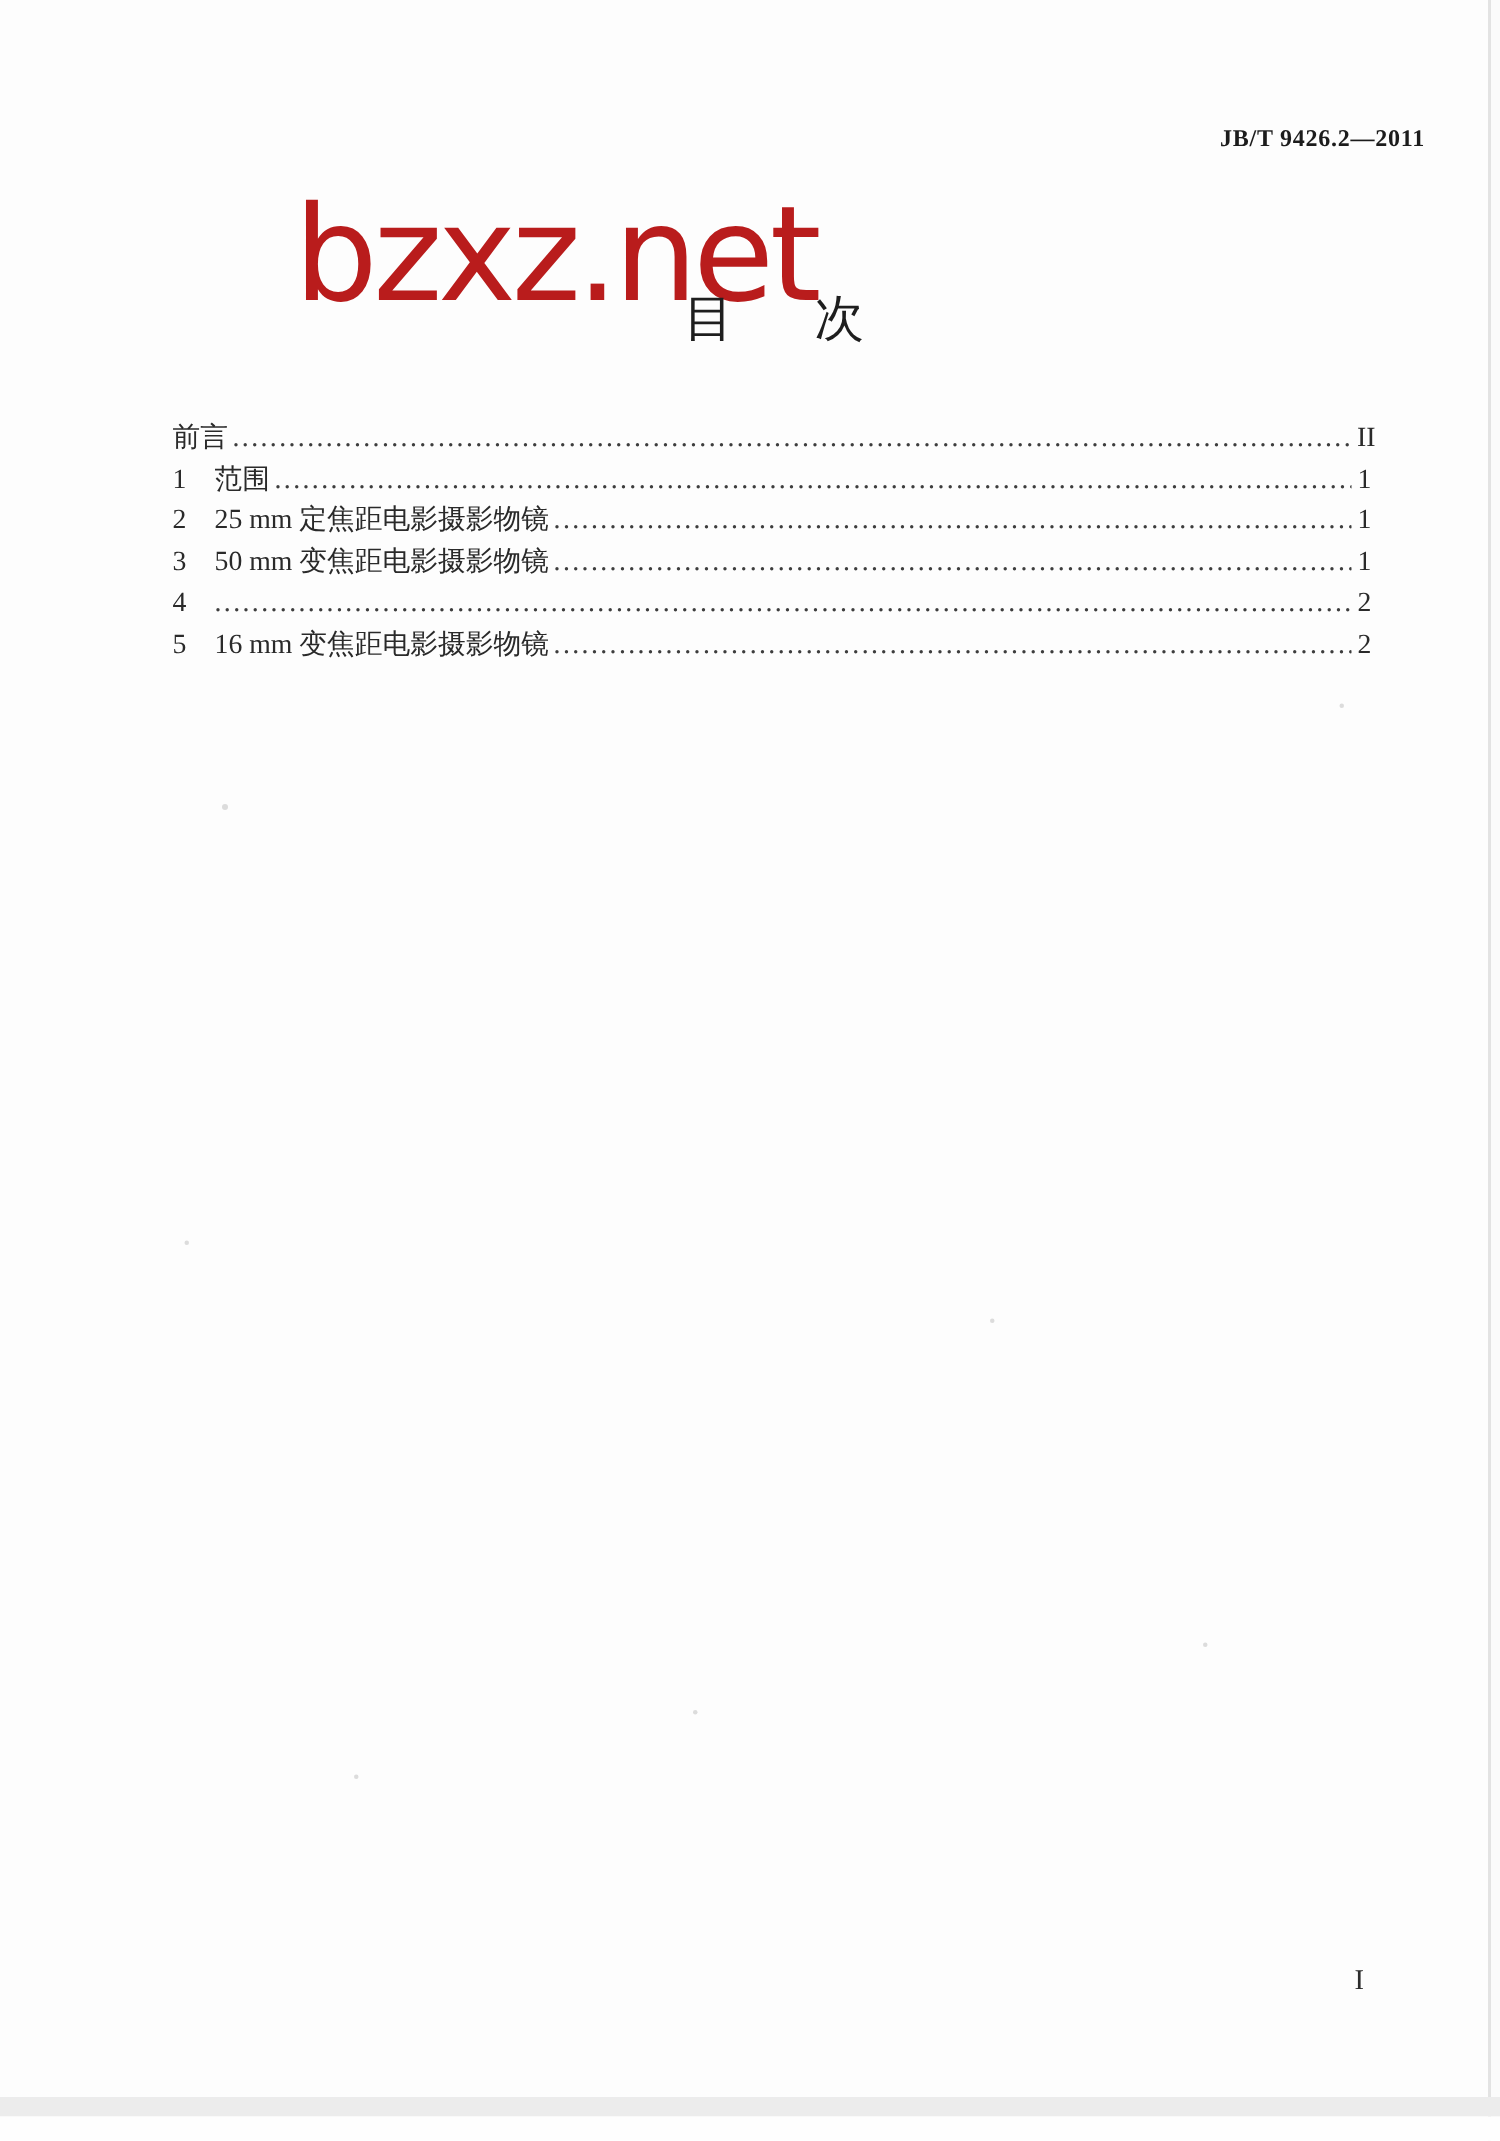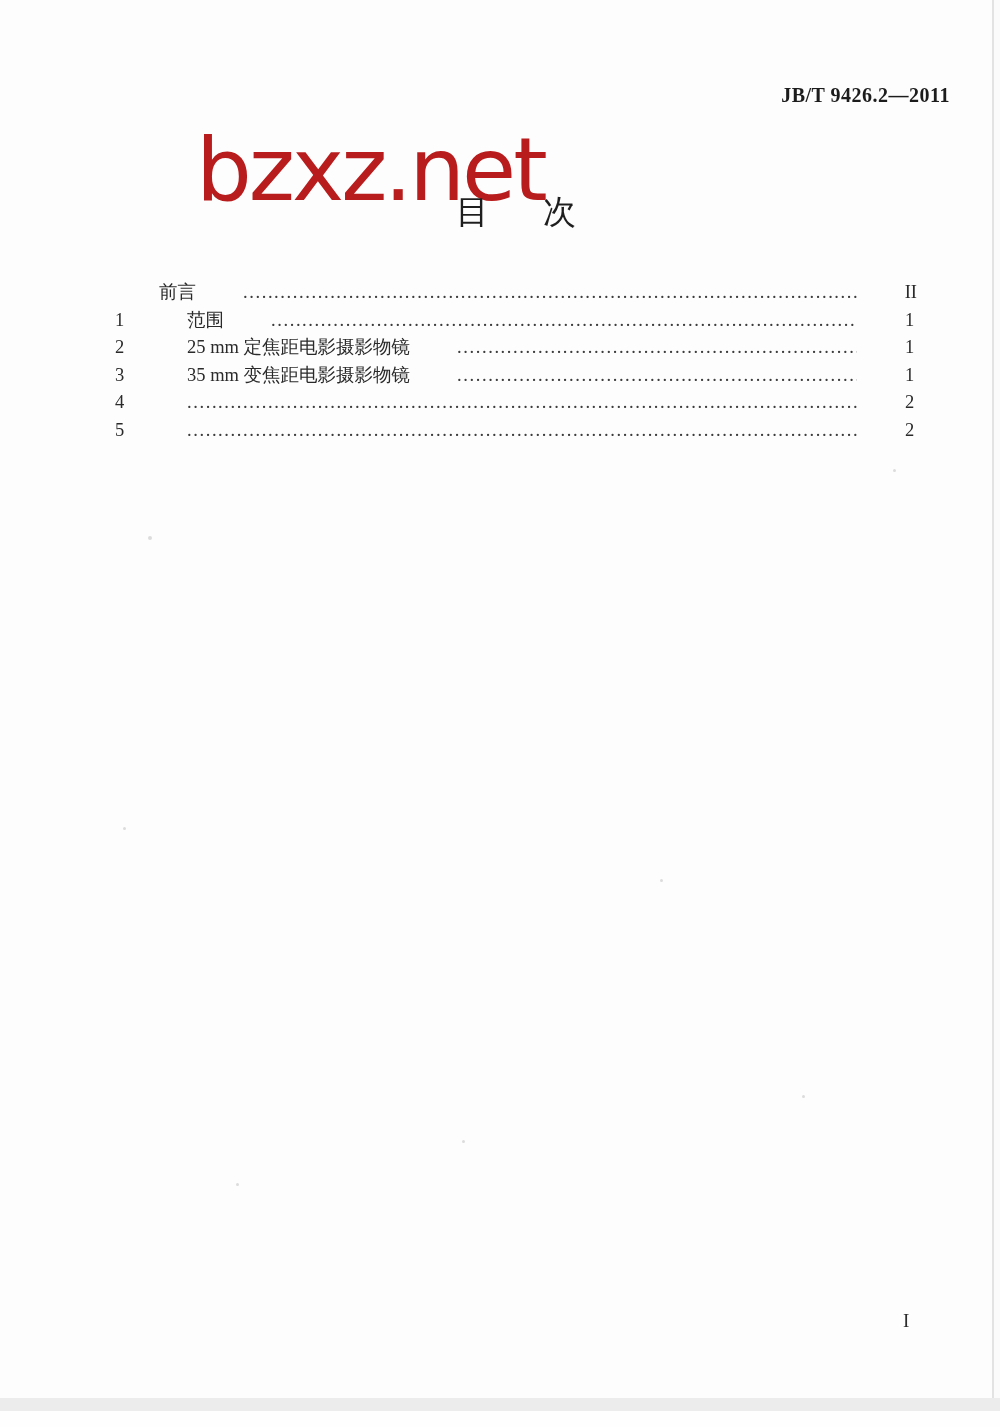"JB/T 9426.2—2011" .std-code { font-size: 20px -> 16px }
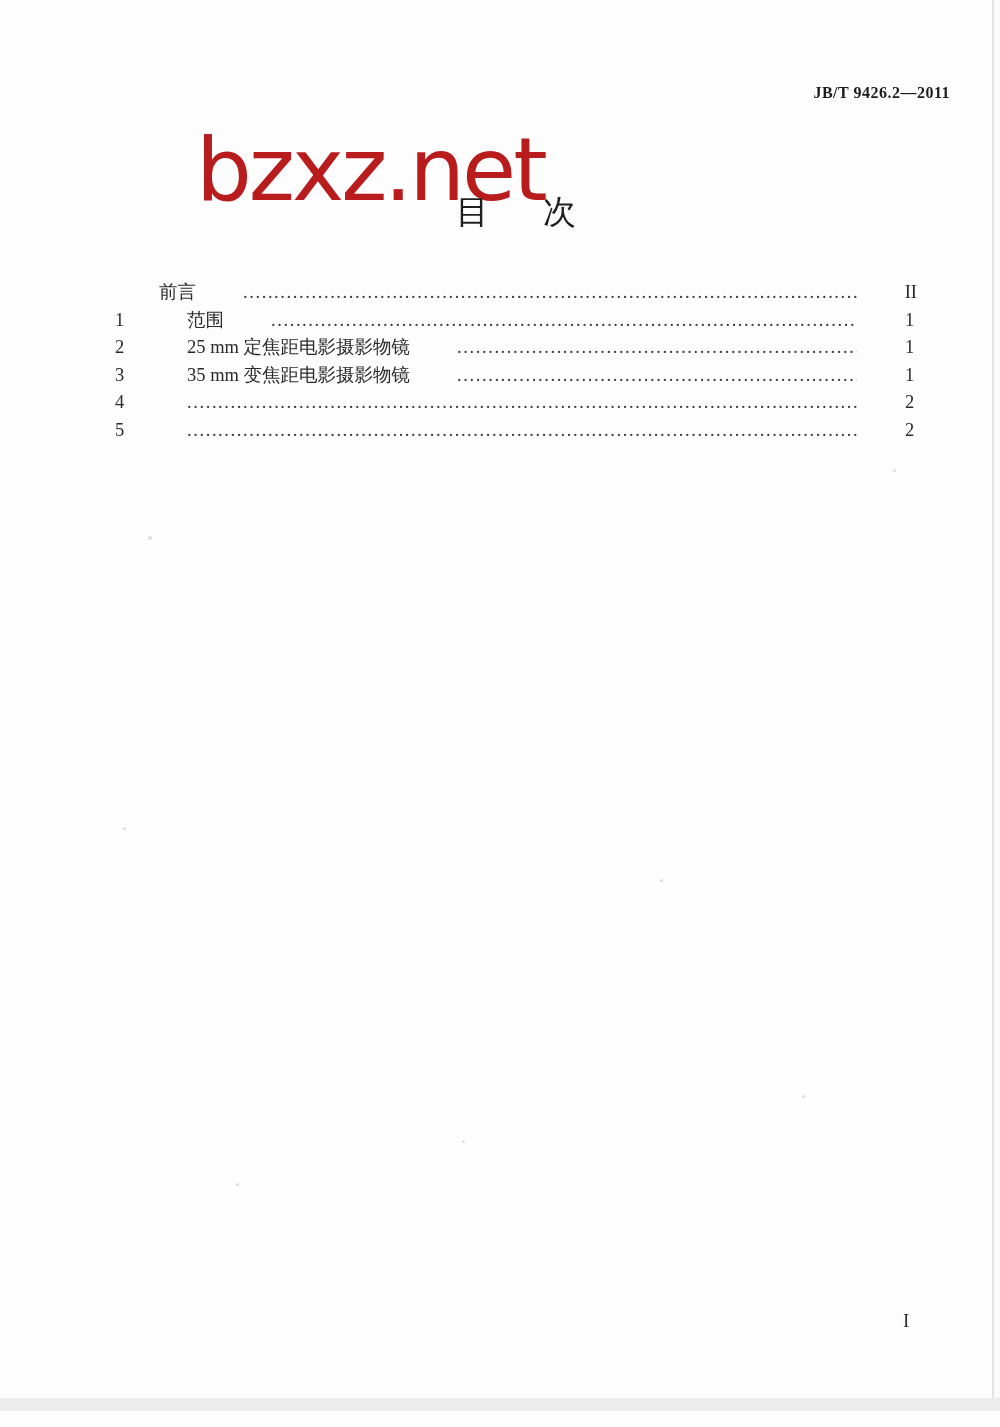"前言" .toc-row { gap: 44px -> none }
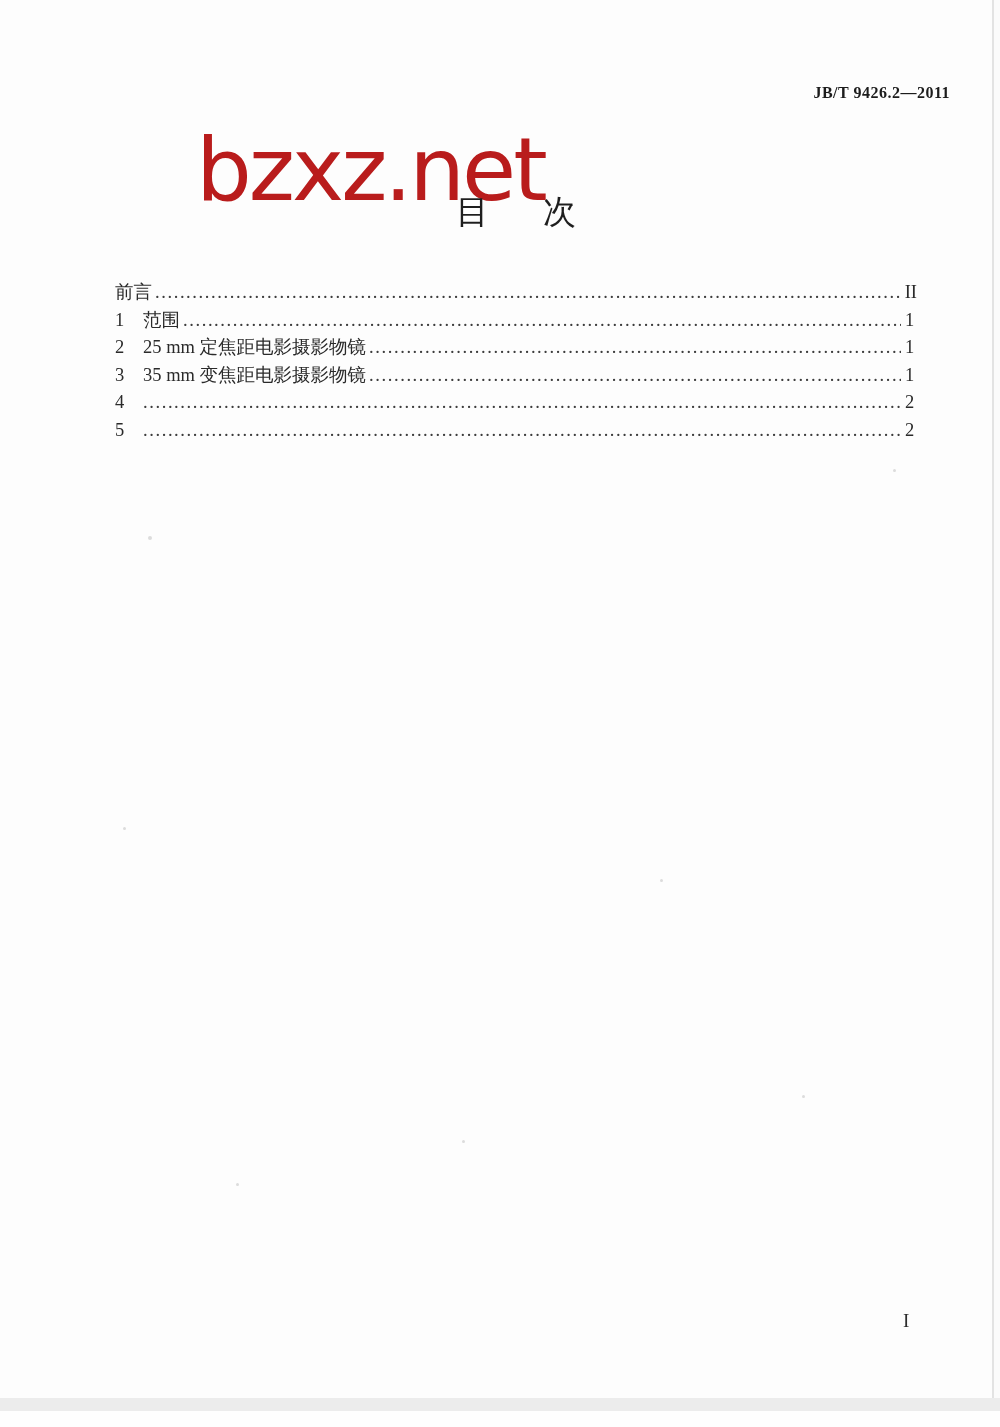"35 mm 变焦距电影摄影物镜" span.toc-label { text: 35 -> 50 }
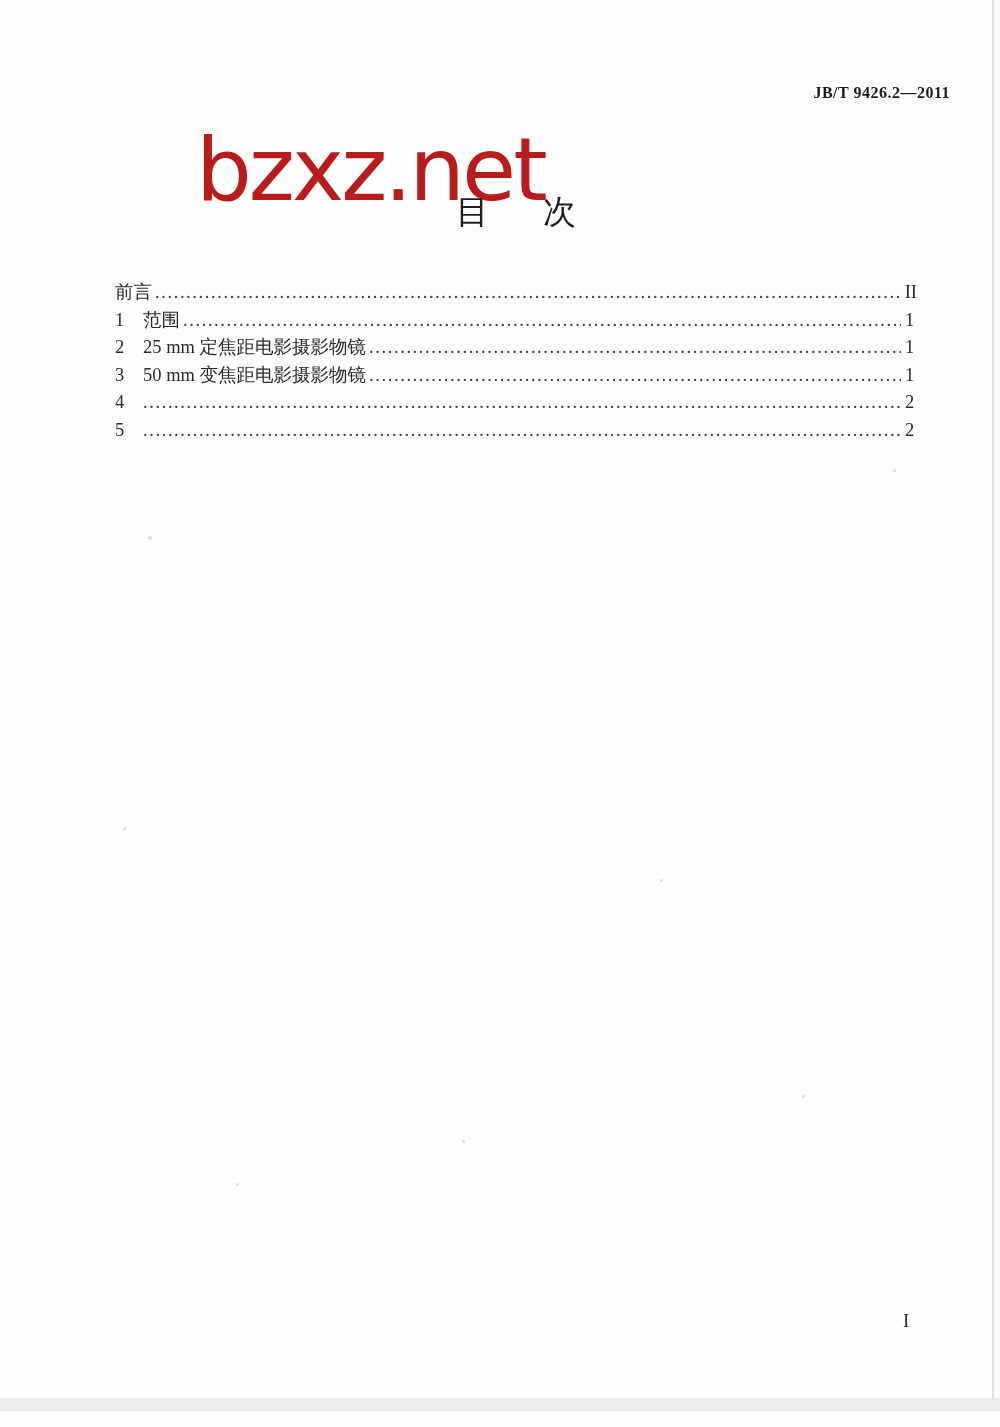"16 mm 变焦距电影摄影物镜" span.toc-label { html: none -> <span>16 mm 变焦距电影摄影物镜</span> }
